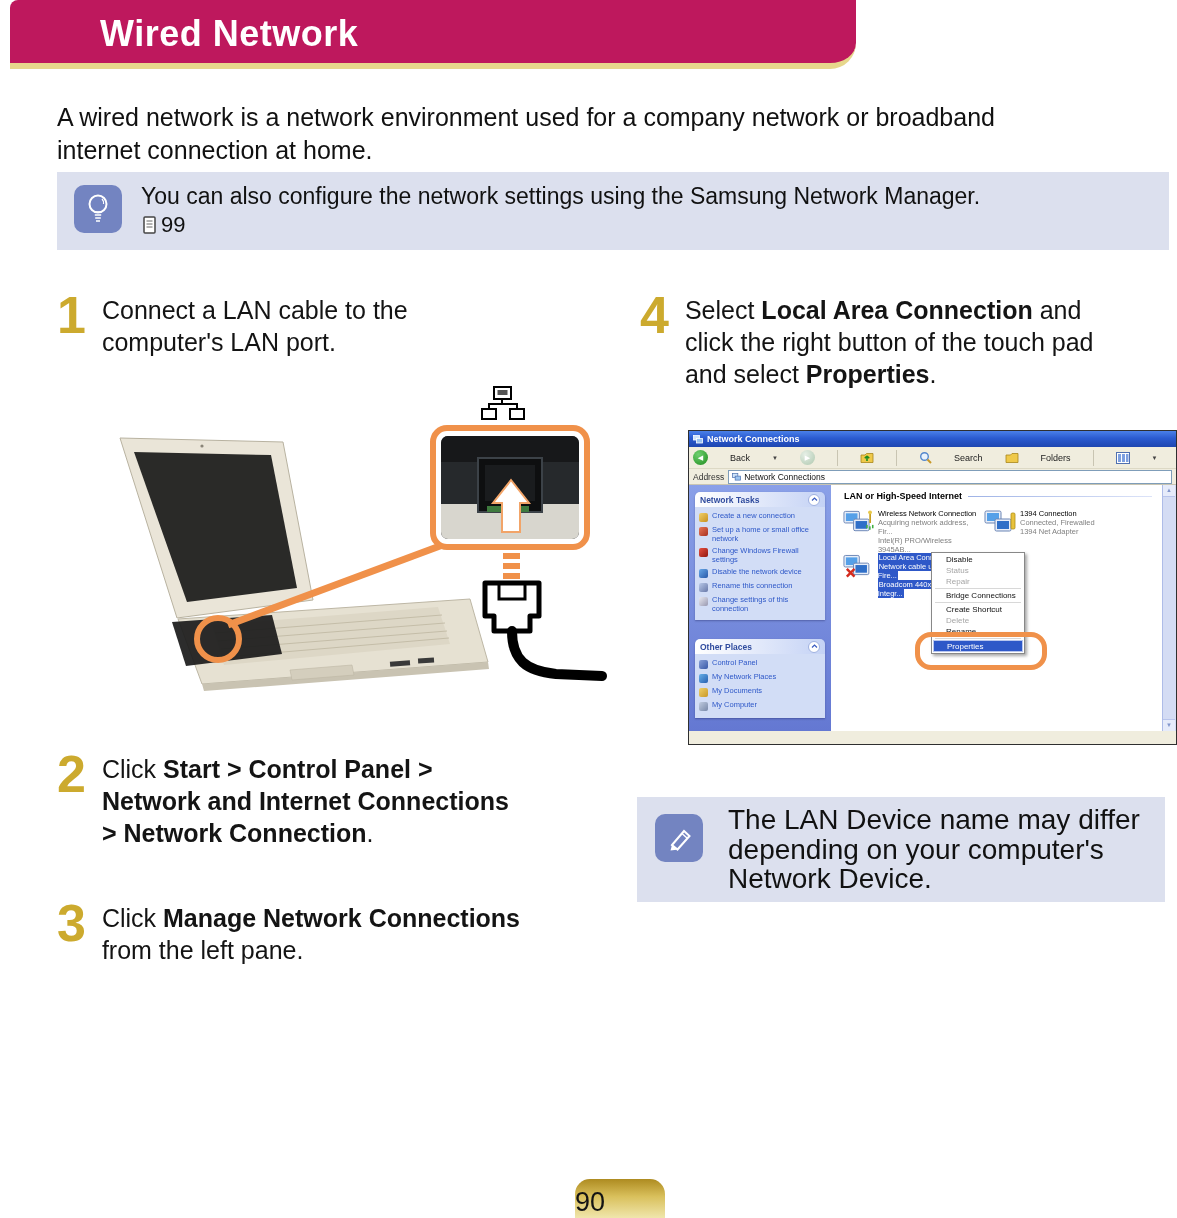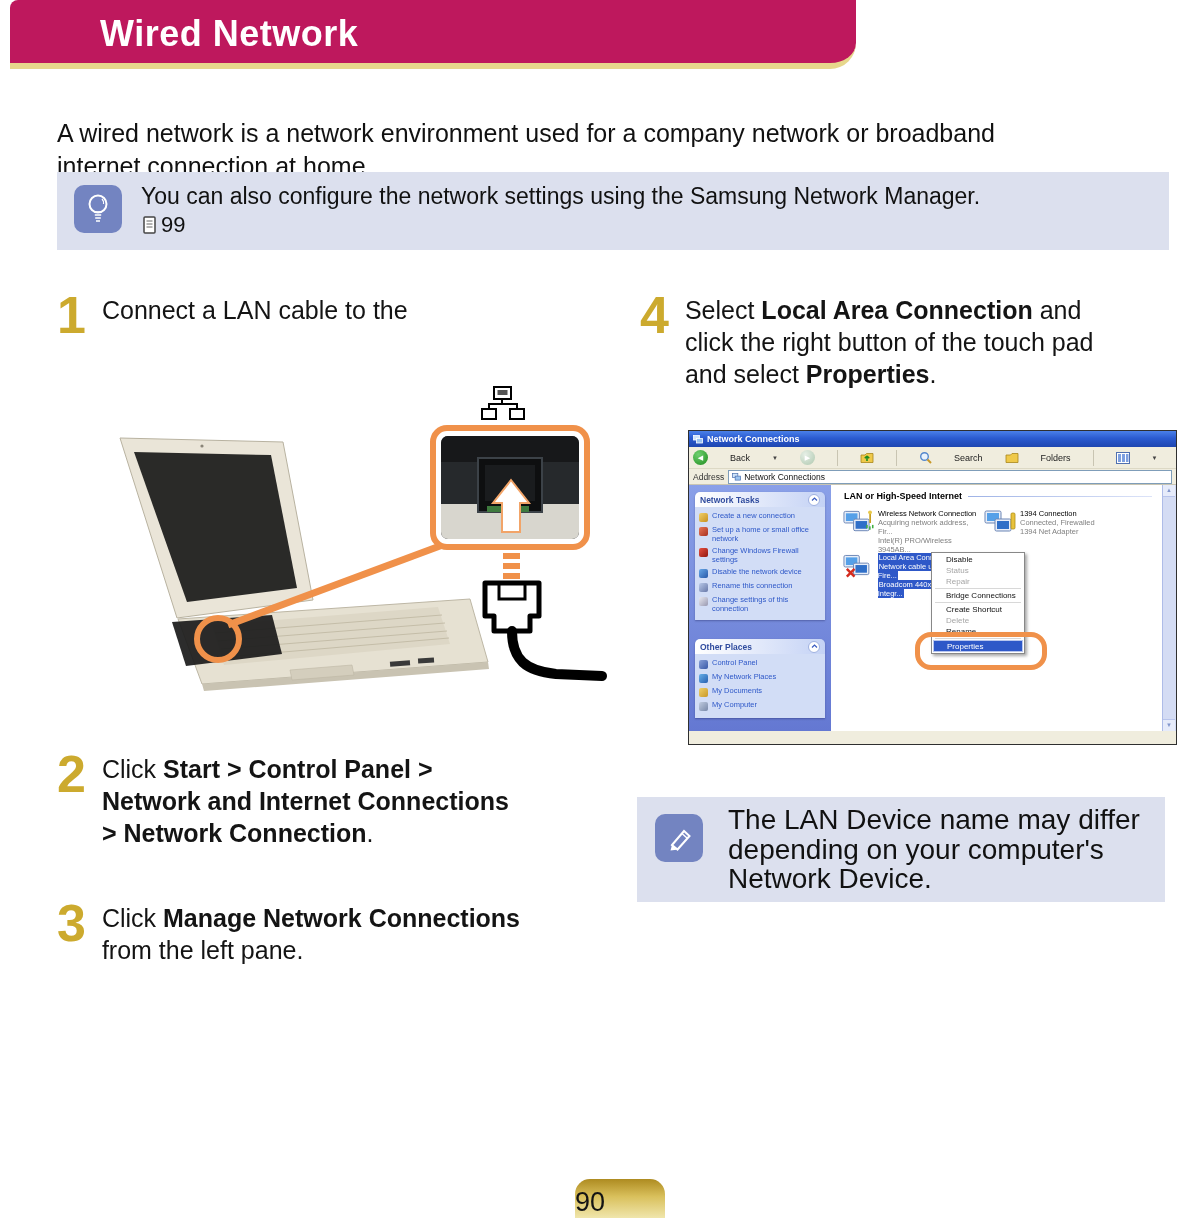"A wired network is a" .intro { top: 92px -> 76px }
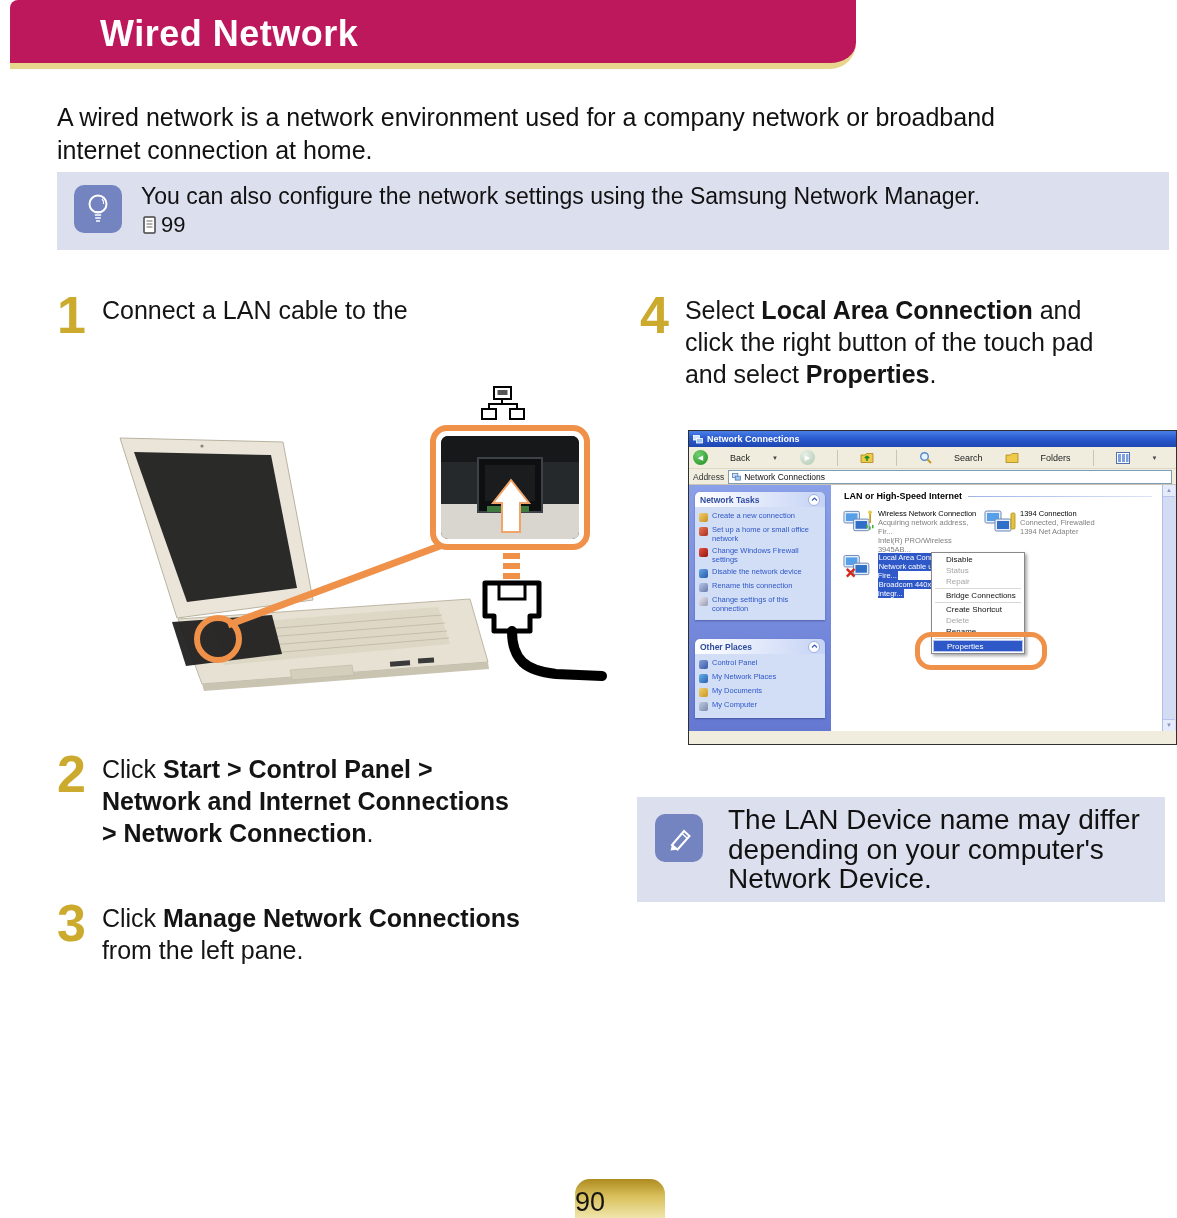"computer's LAN port." span { html: none -> <span>computer's LAN port.</span> }
